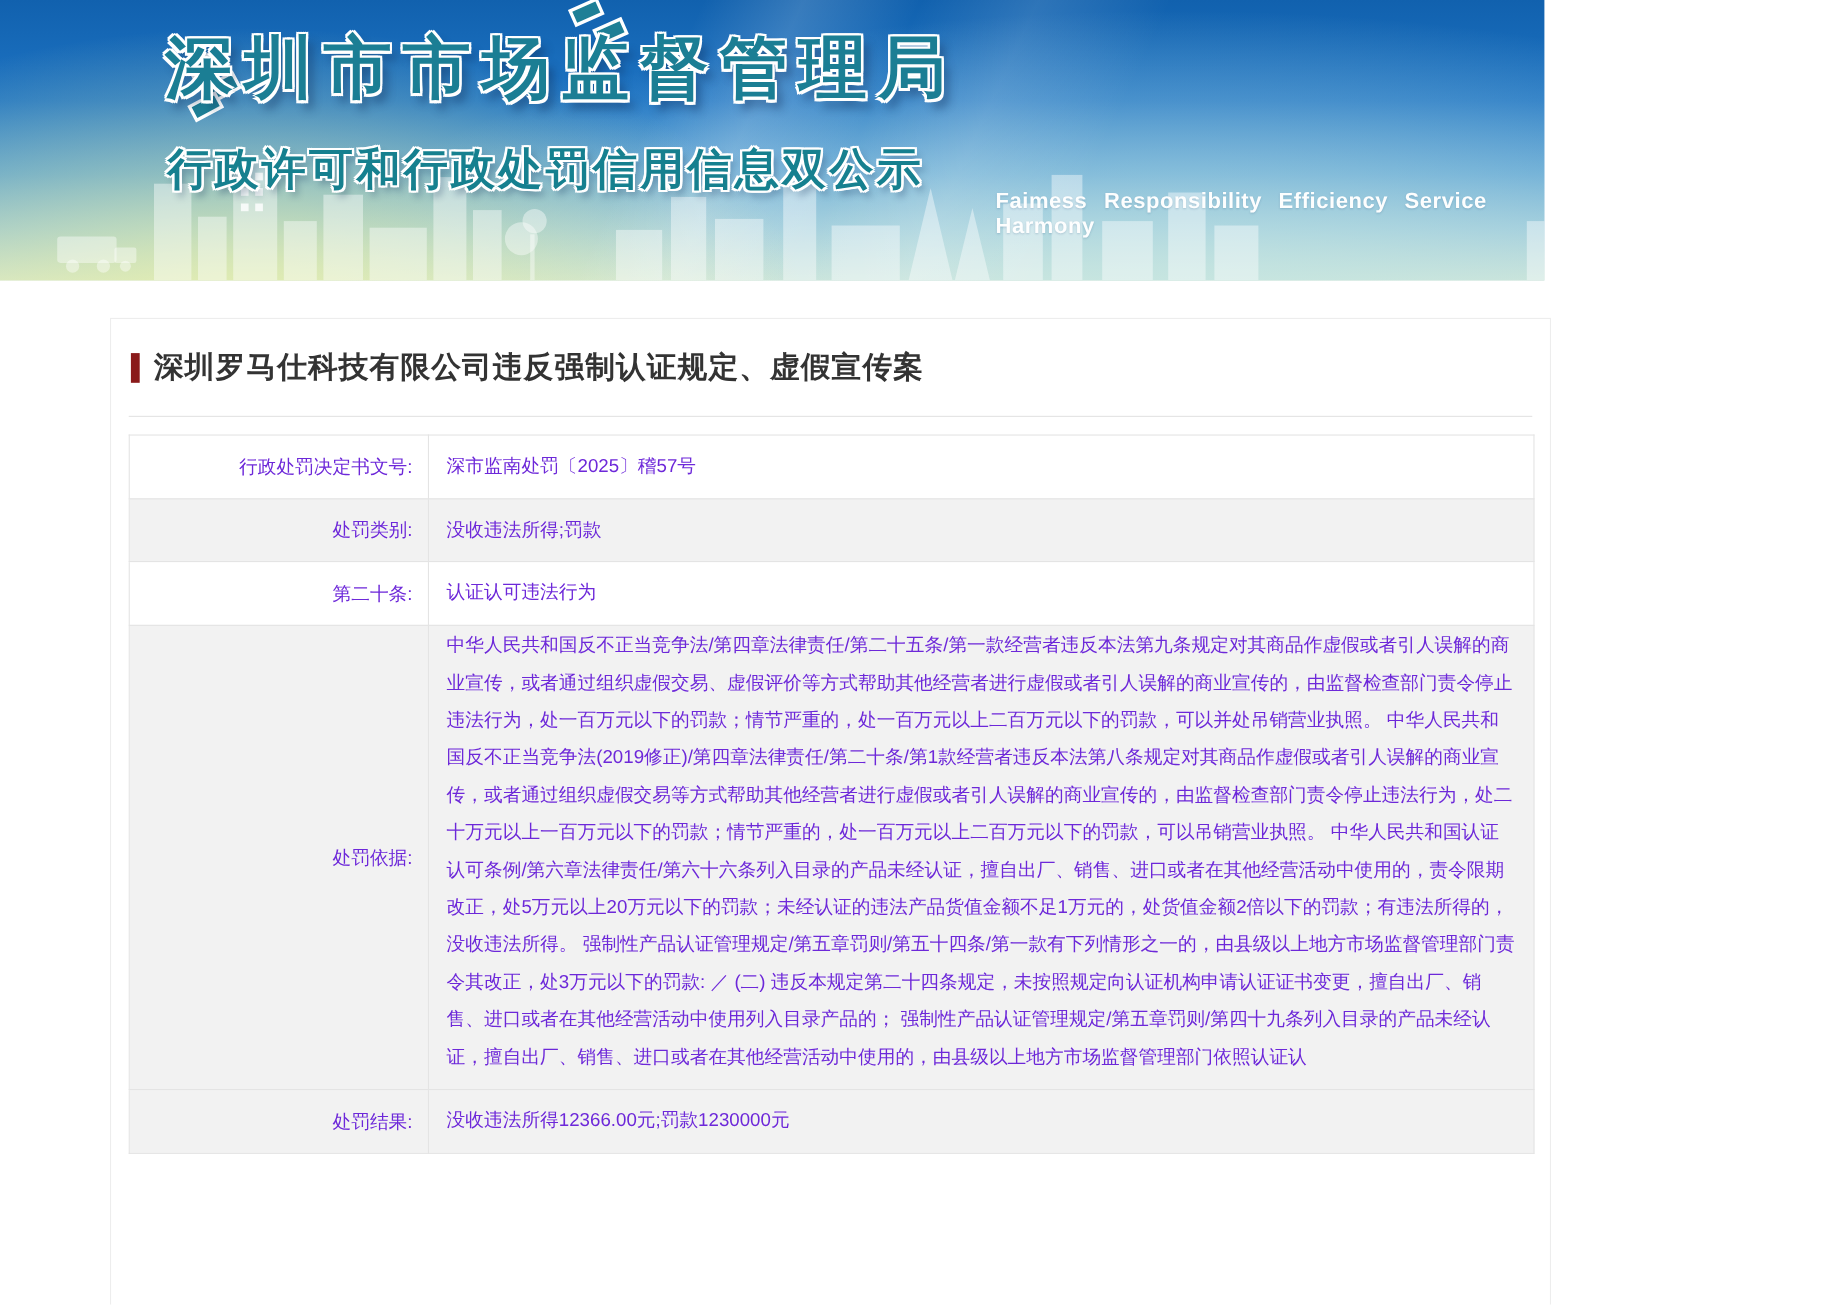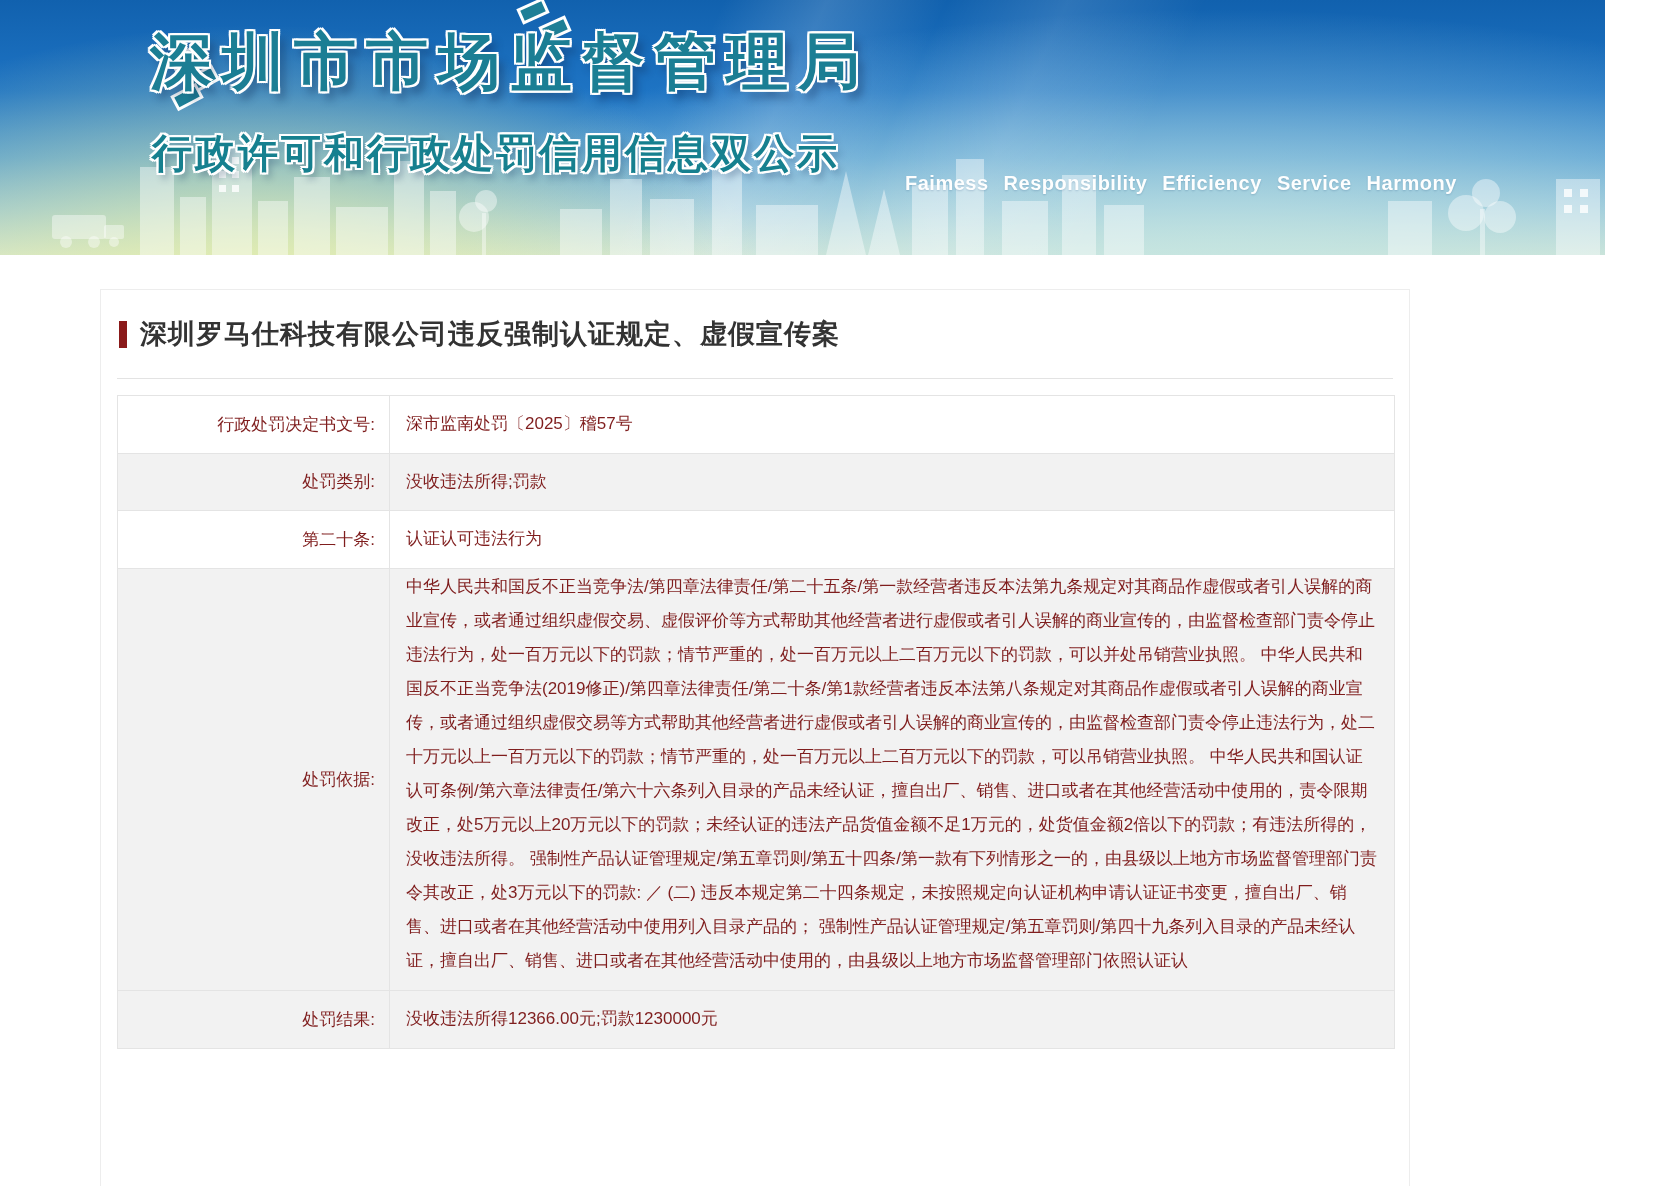"深圳市市场监督管理局" .banner { width: 1605px -> 1404px }
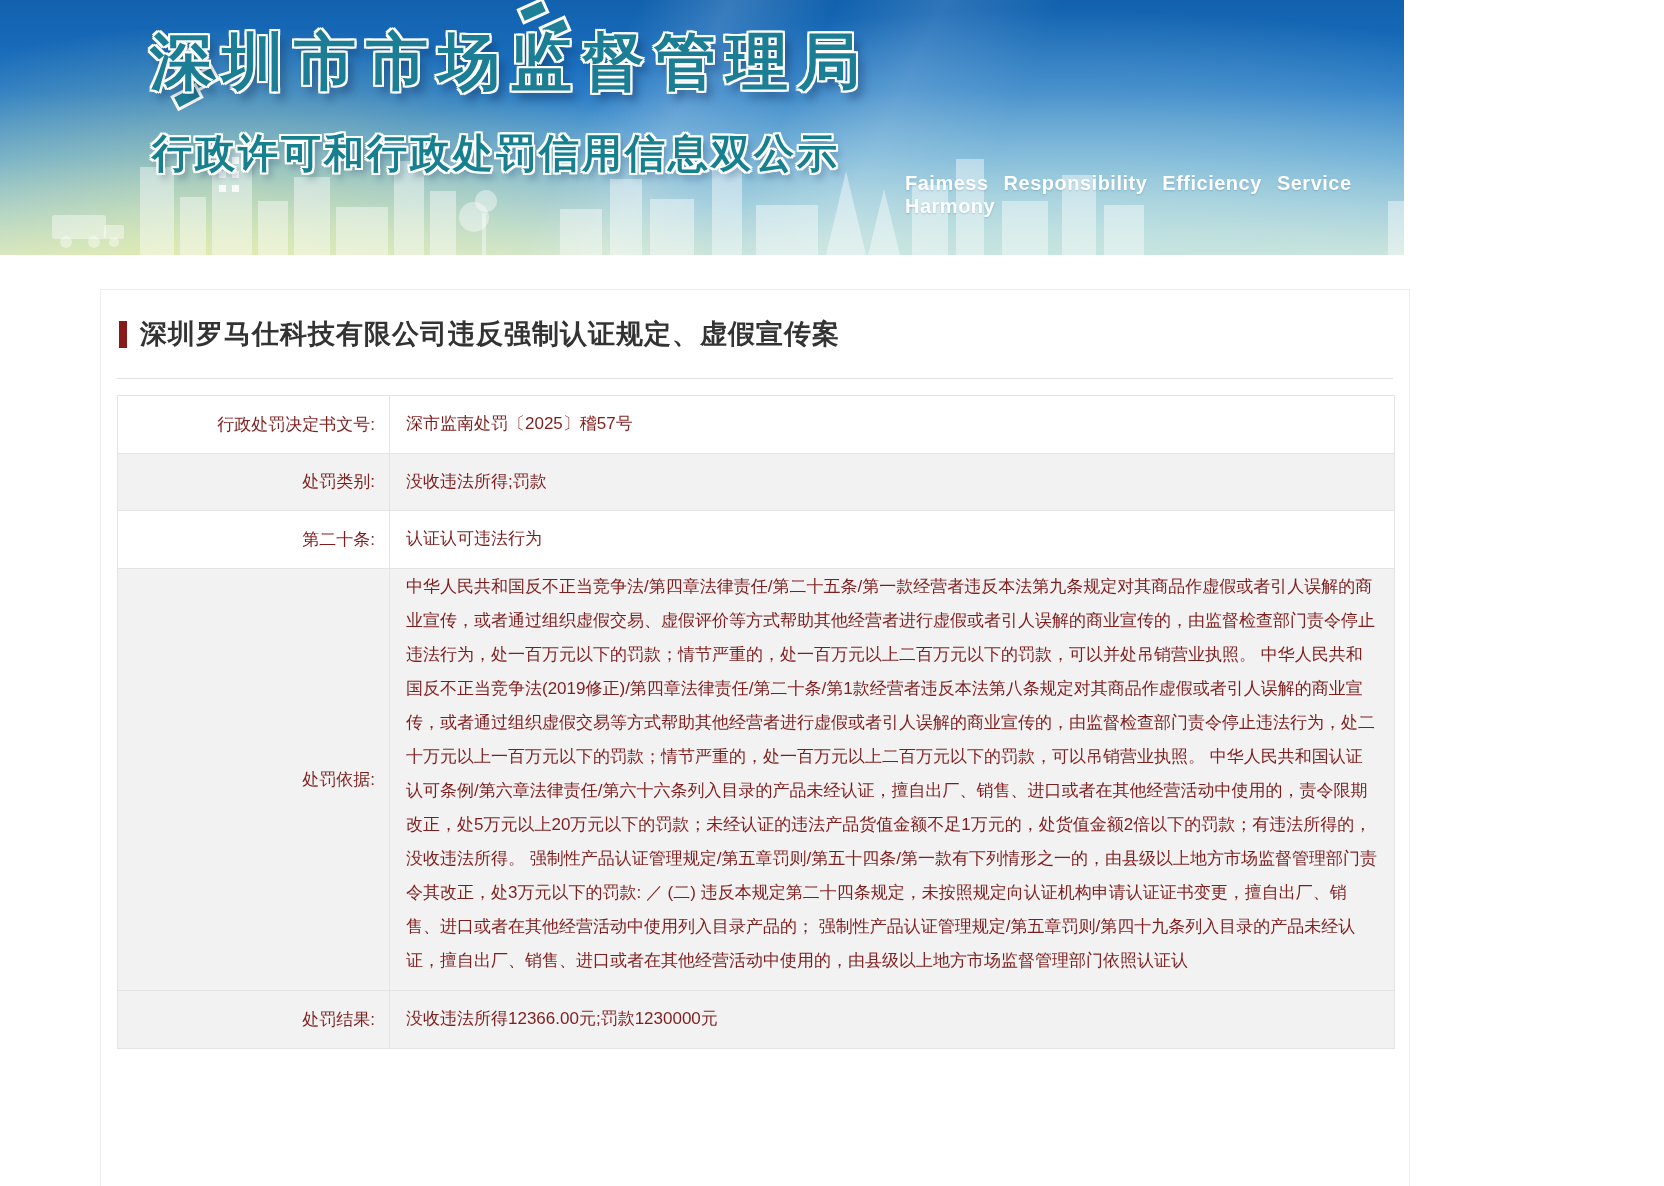"行政处罚决定书文号:" table.kv { color: #7f1d1d -> #6d28d9 }
